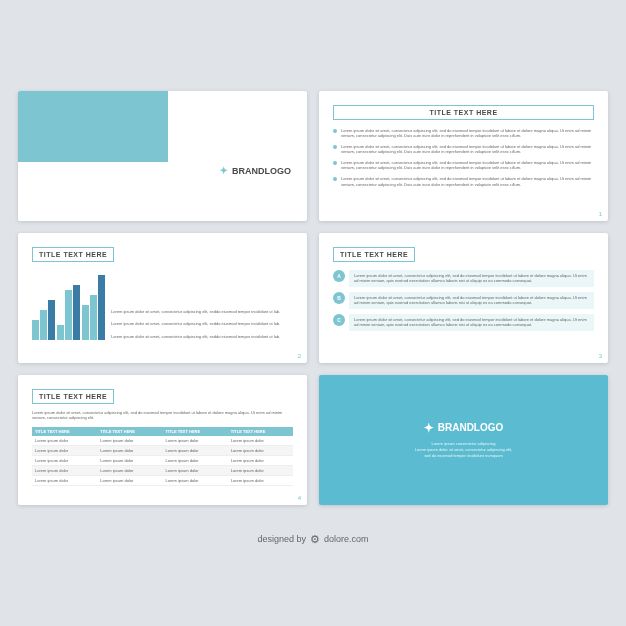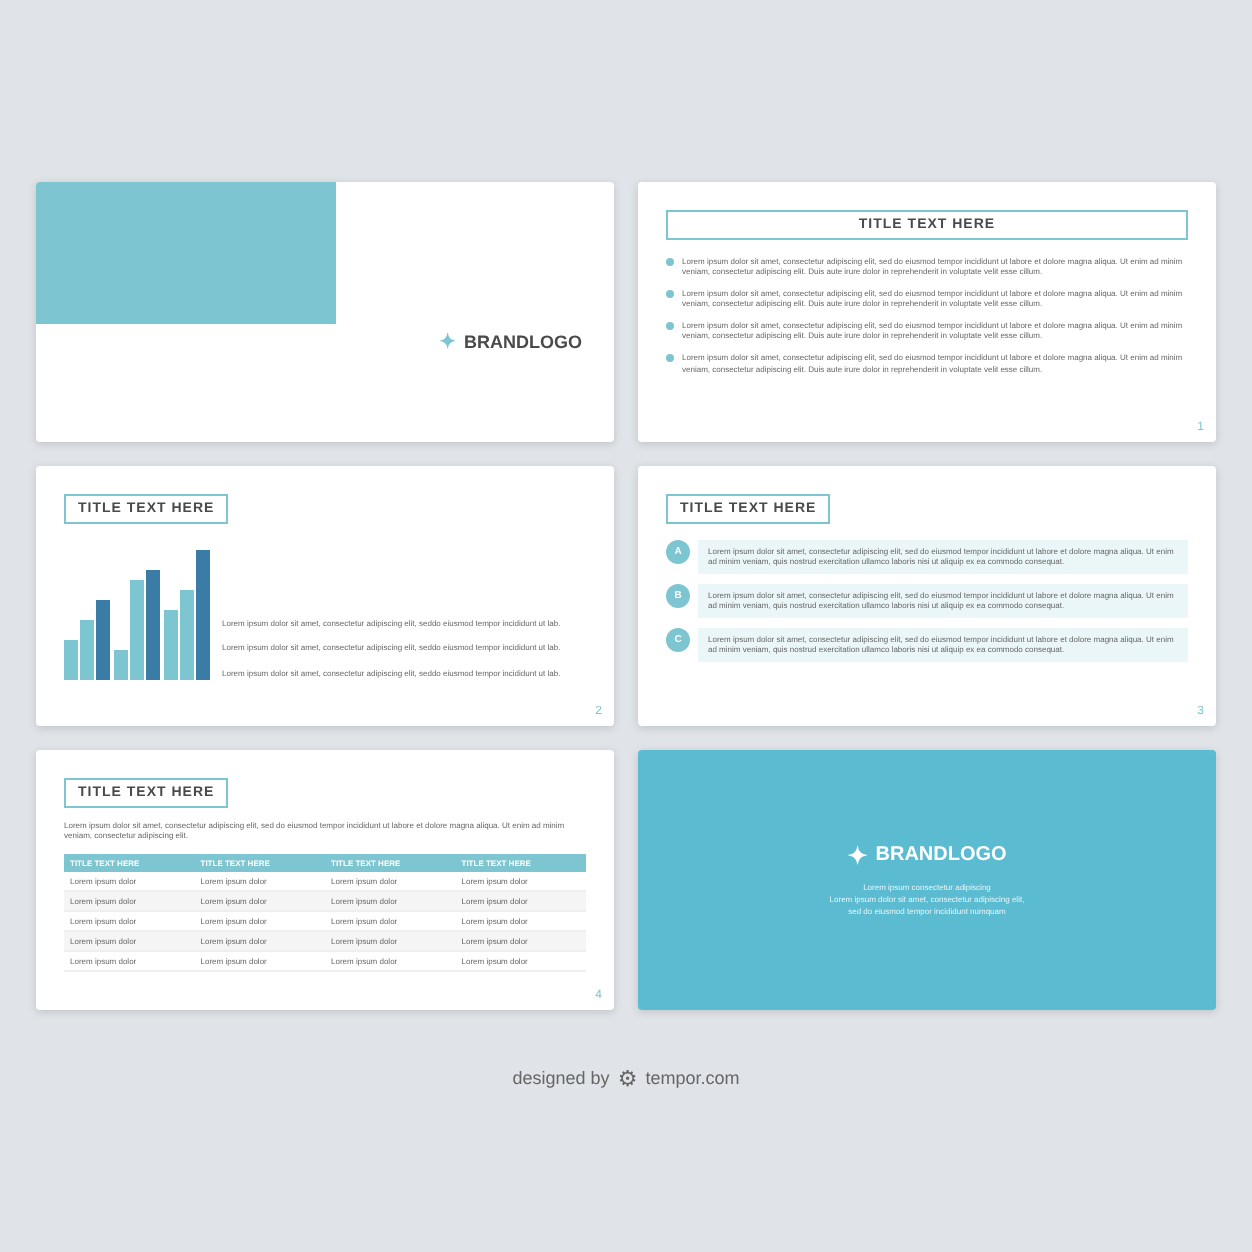"tempor.com" span { text: tempor.com -> dolore.com }
